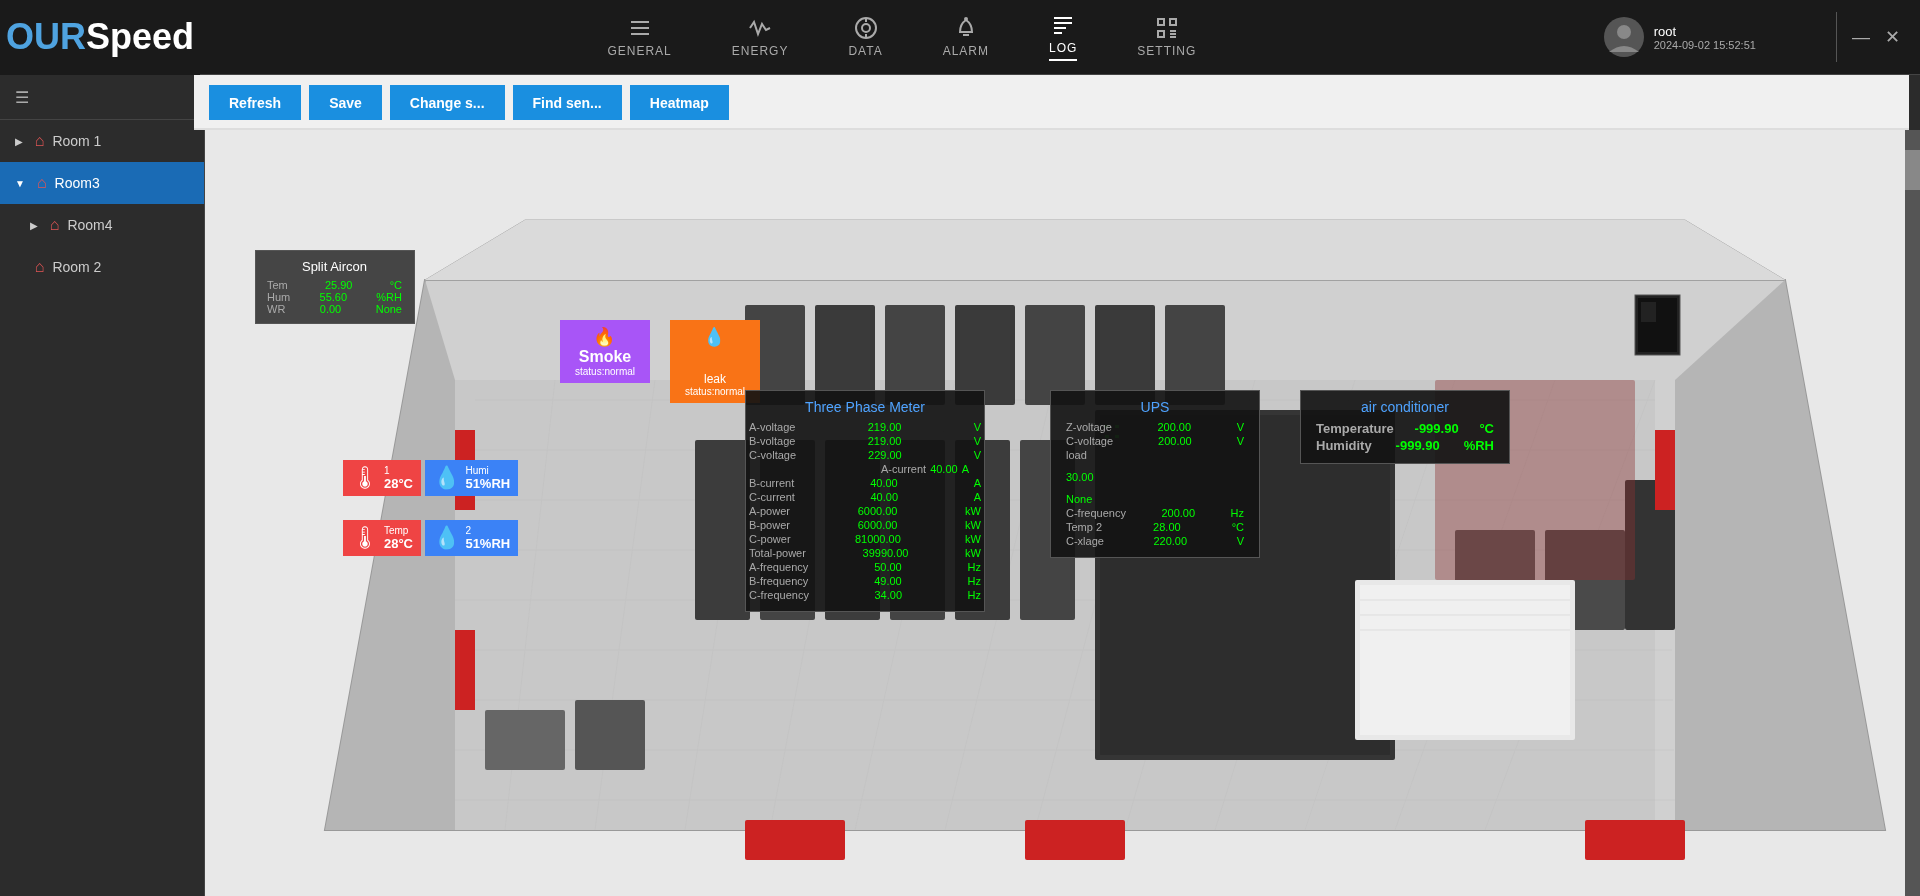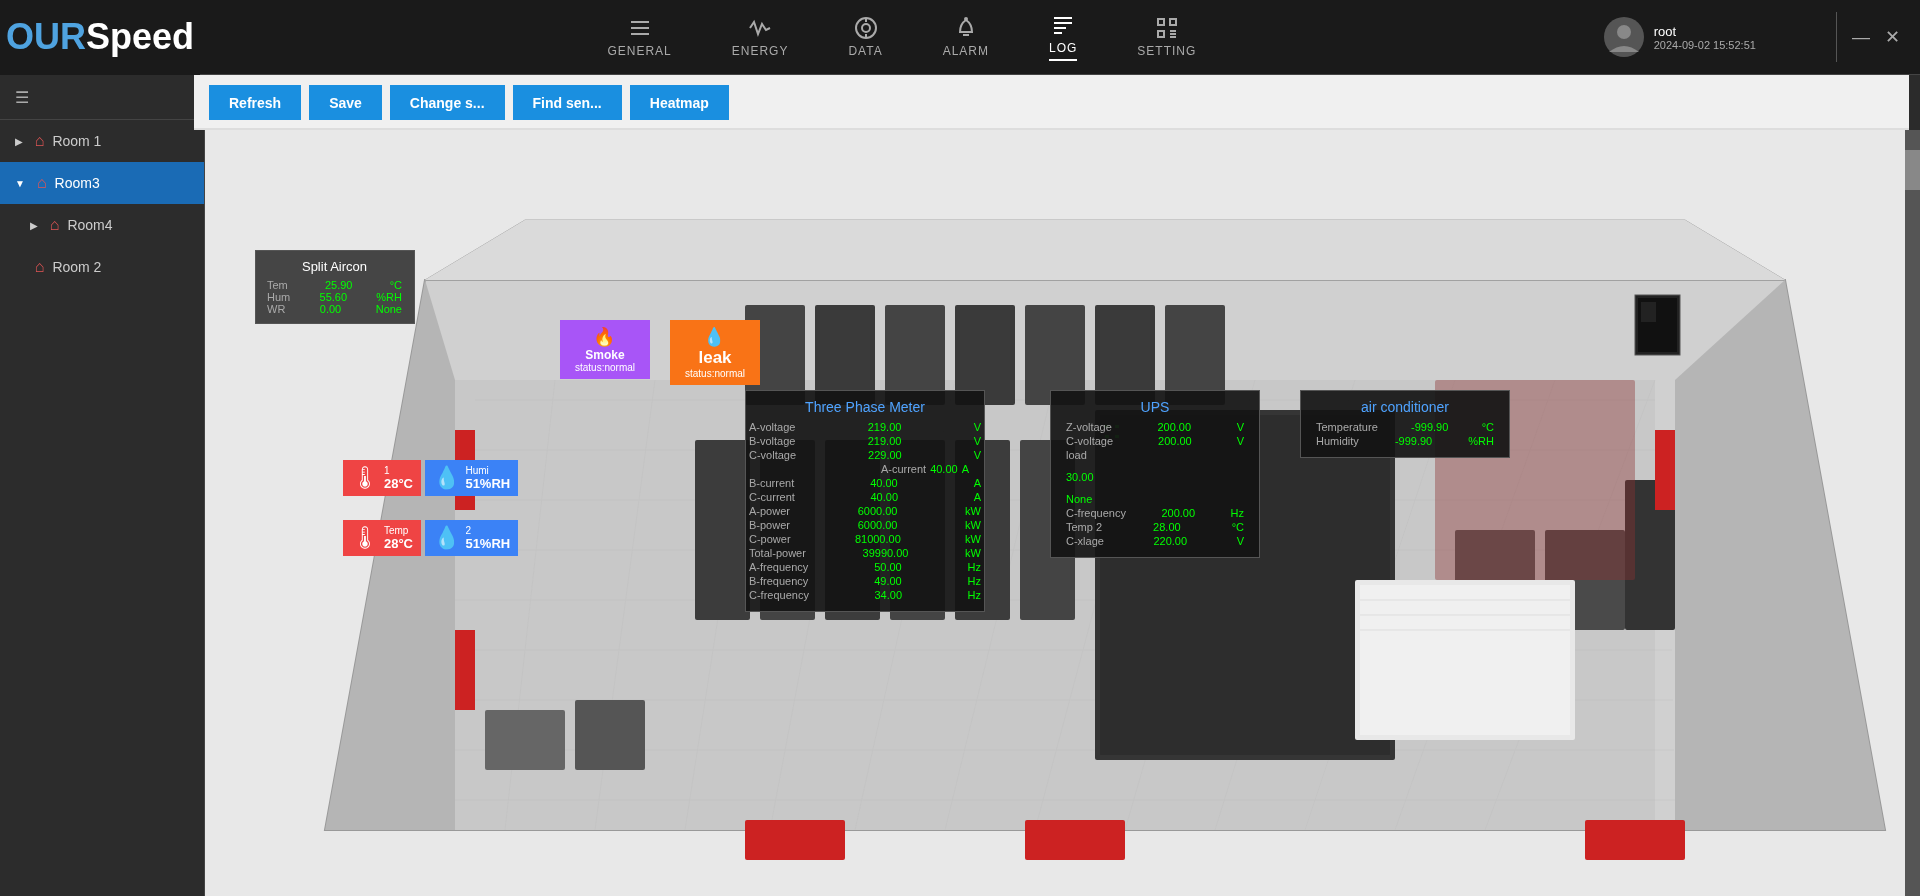"Smoke" div { font-size: 12px -> 16px }
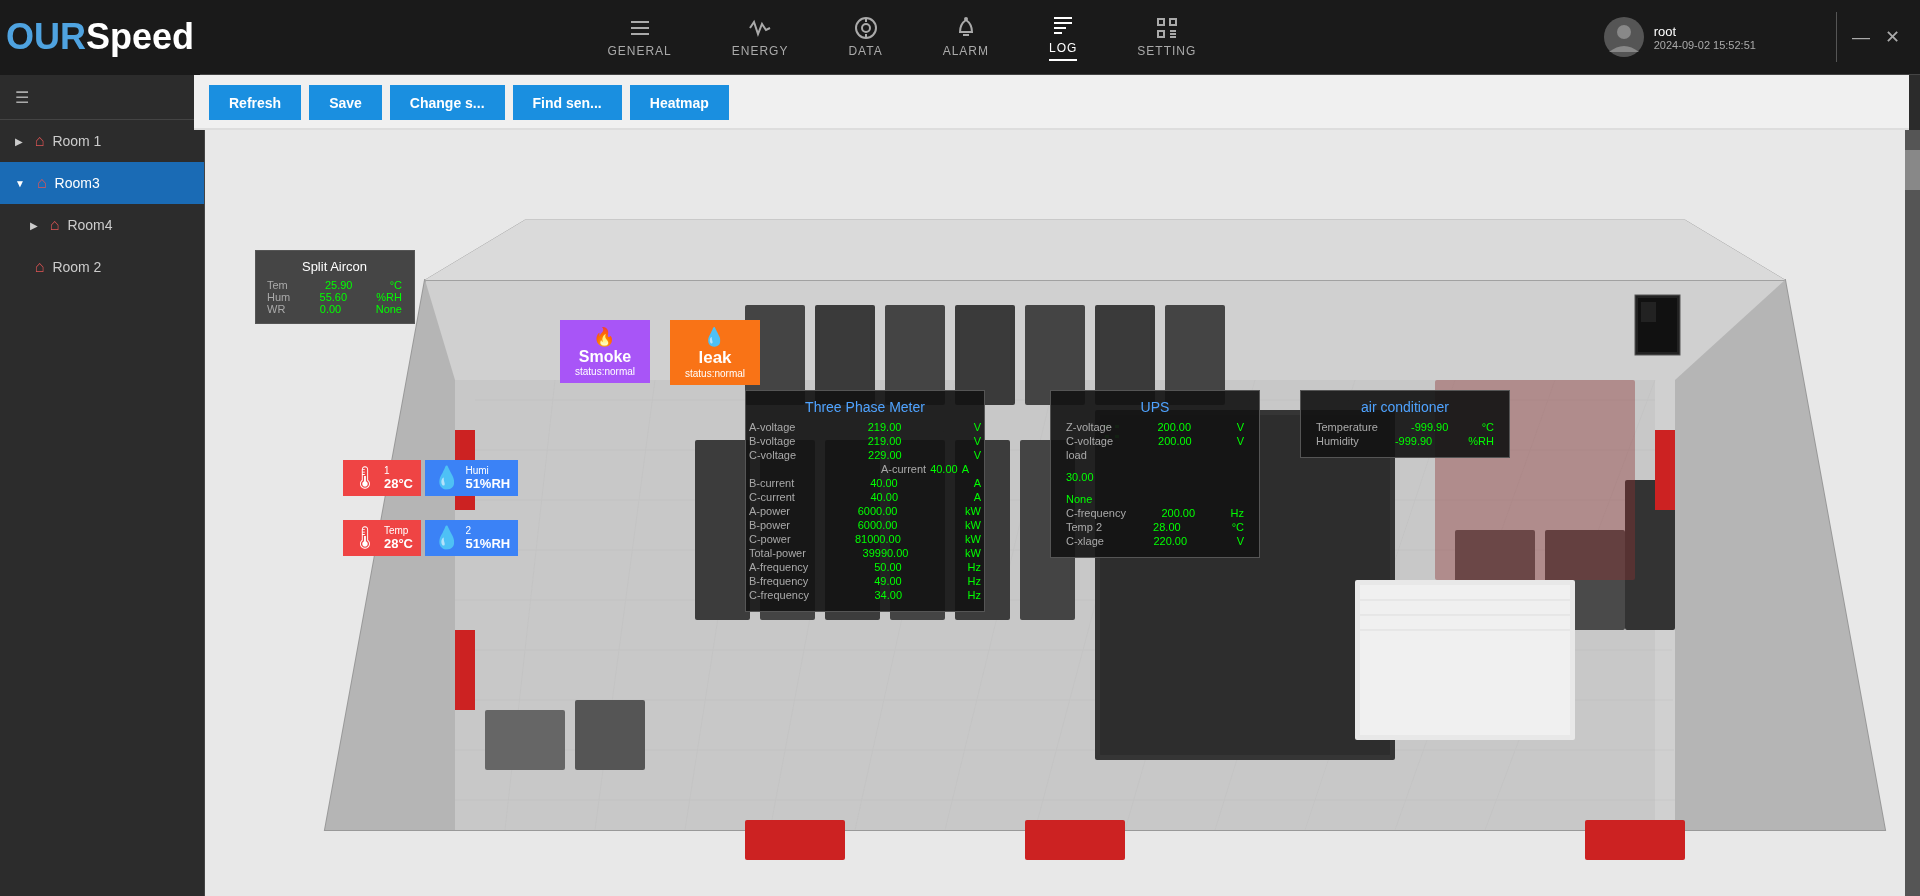"leak" div { font-size: 17px -> 12px; font-weight: bold -> normal; margin-top: none -> 24px }
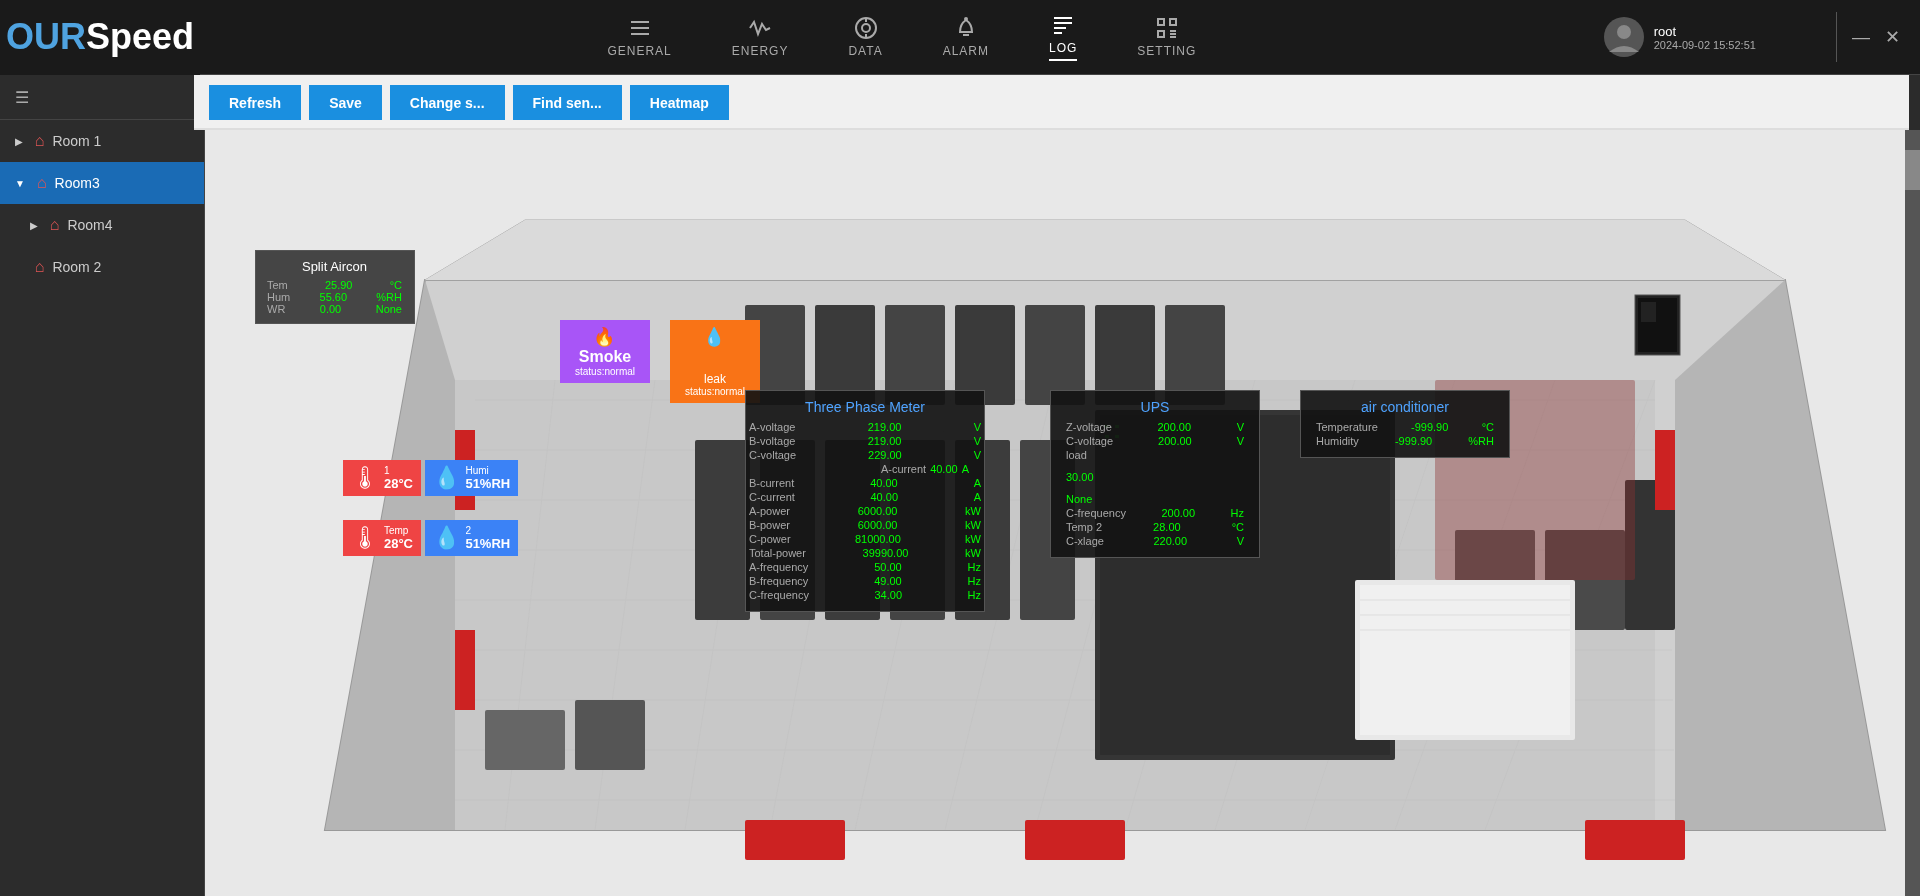"Temperature" div { font-size: 11px -> 13px; font-weight: none -> bold }
